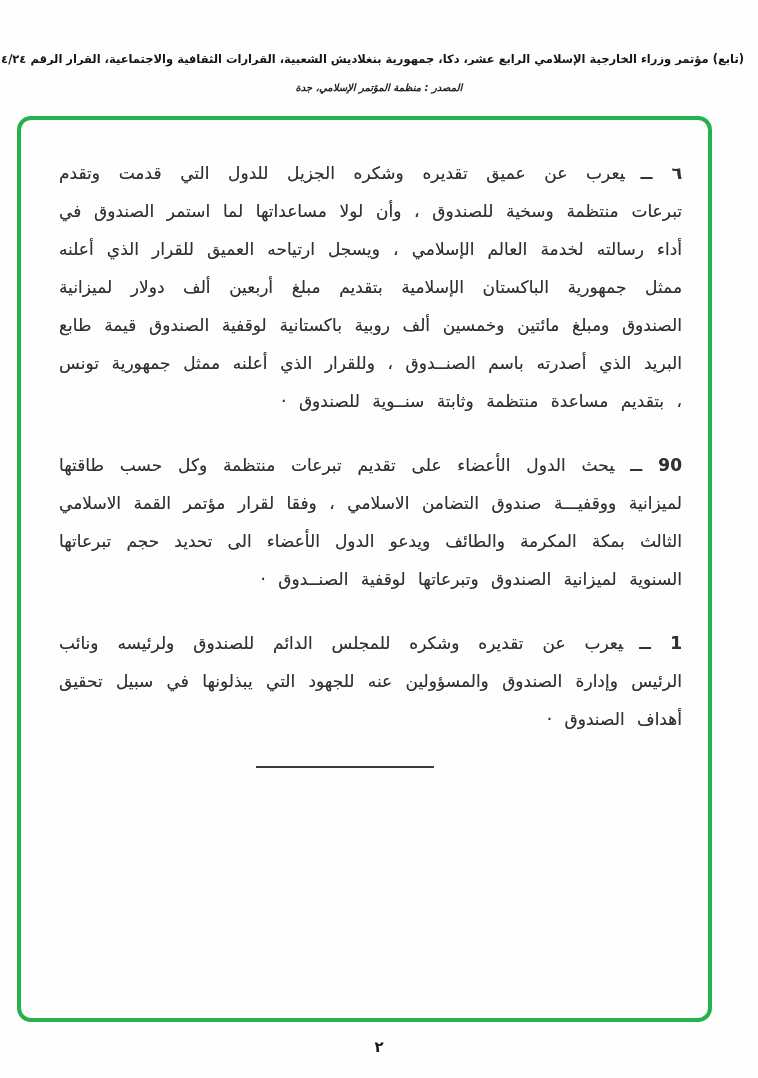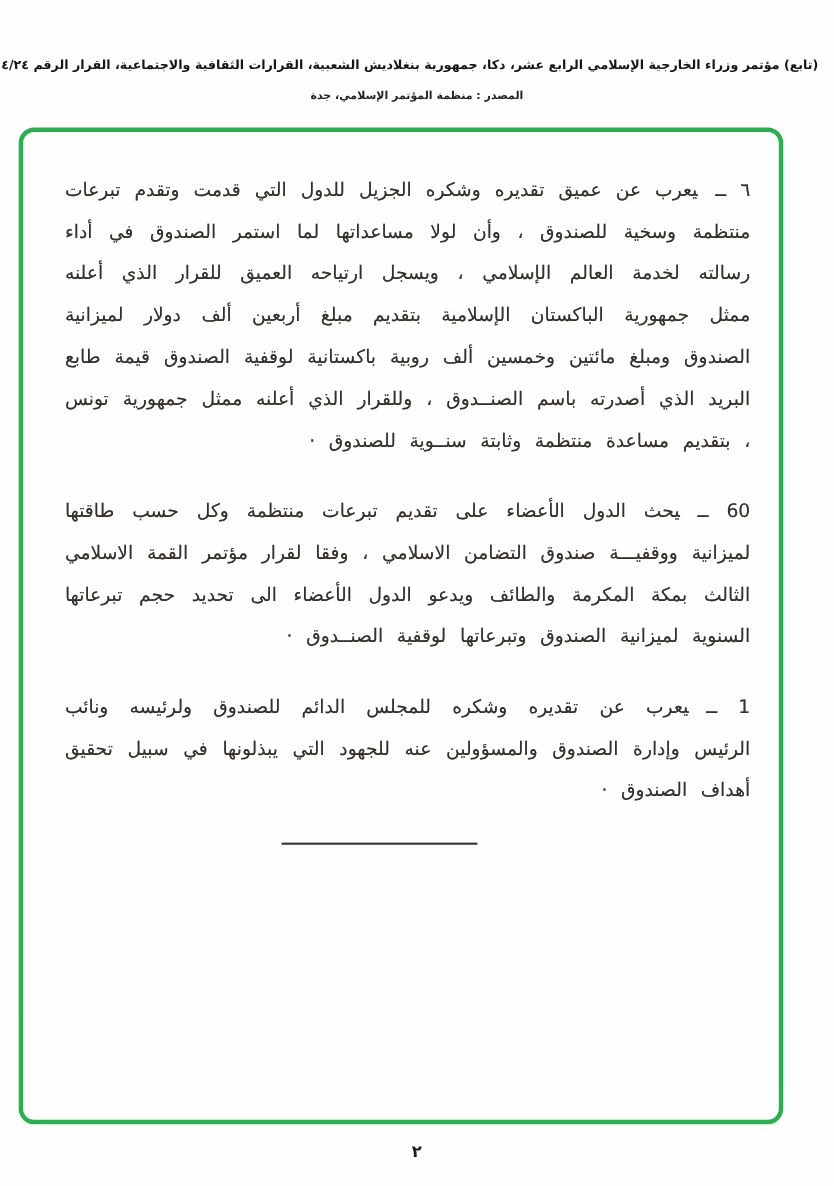"المصدر : منظمة المؤتمر الإسلامي،" .header-line2 { font-style: none -> italic }
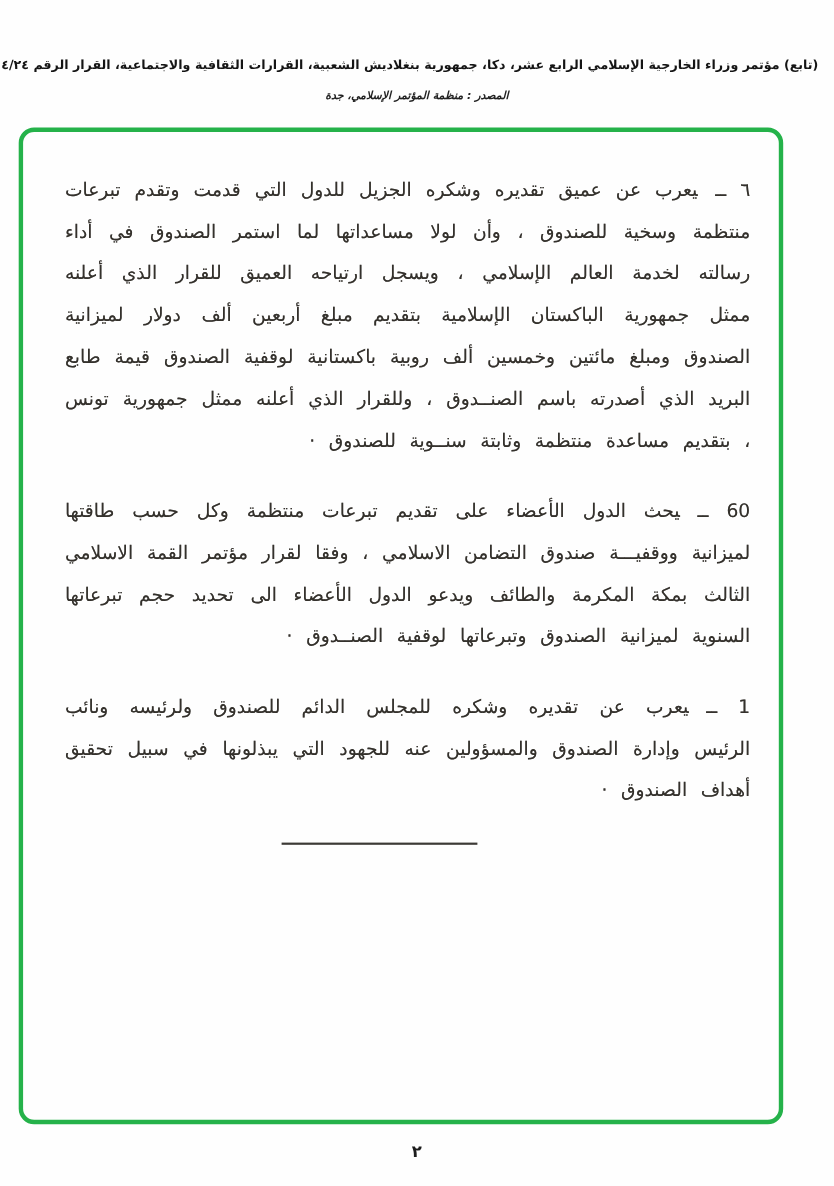"٦ ــ" .item-number { font-weight: normal -> bold }
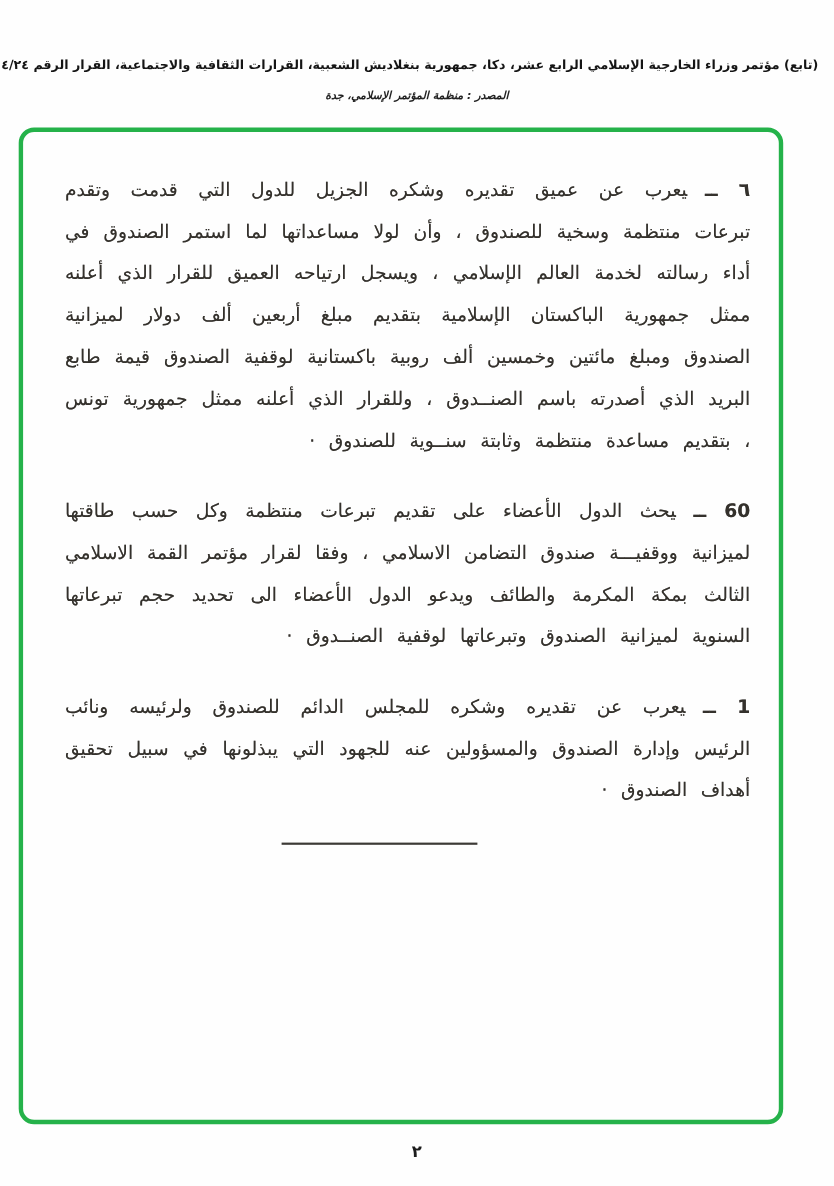"60 ــ" span.item-number { text: 60 -> 90 }
